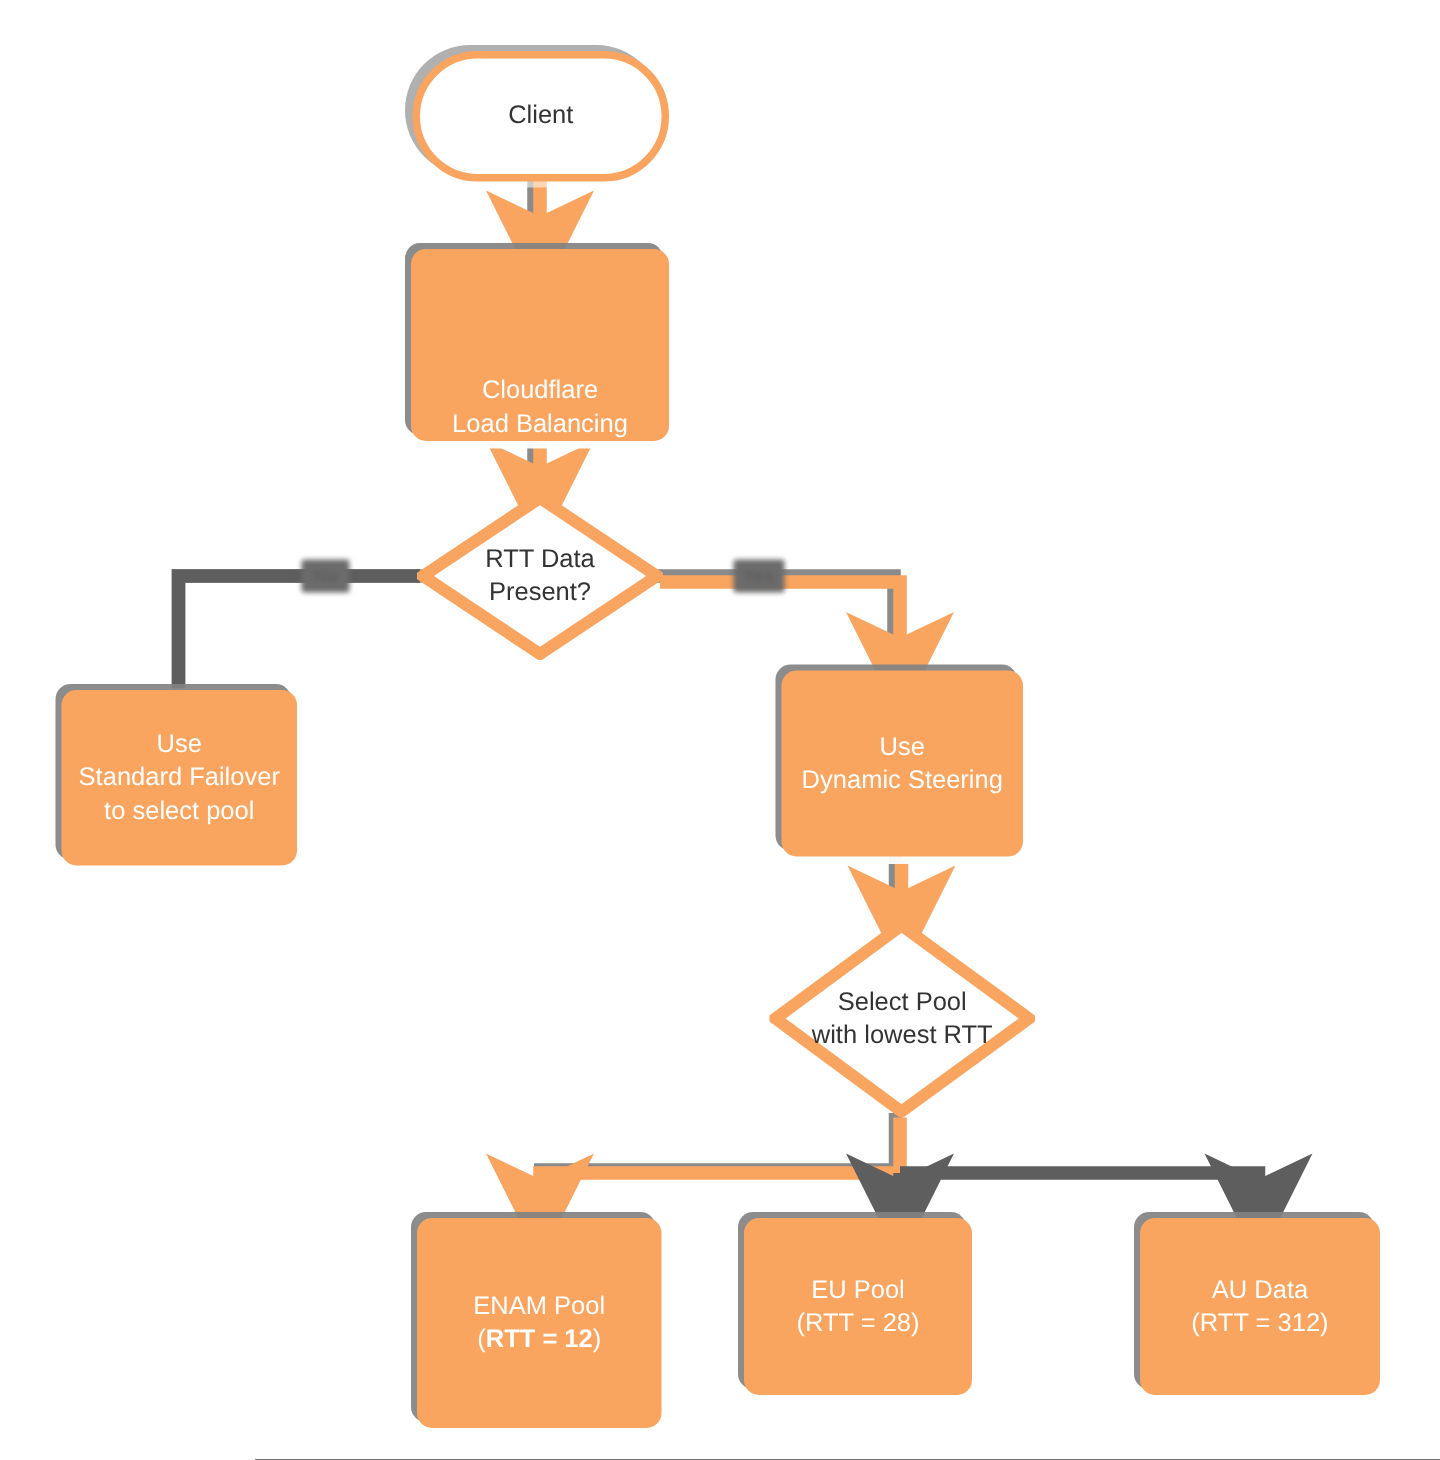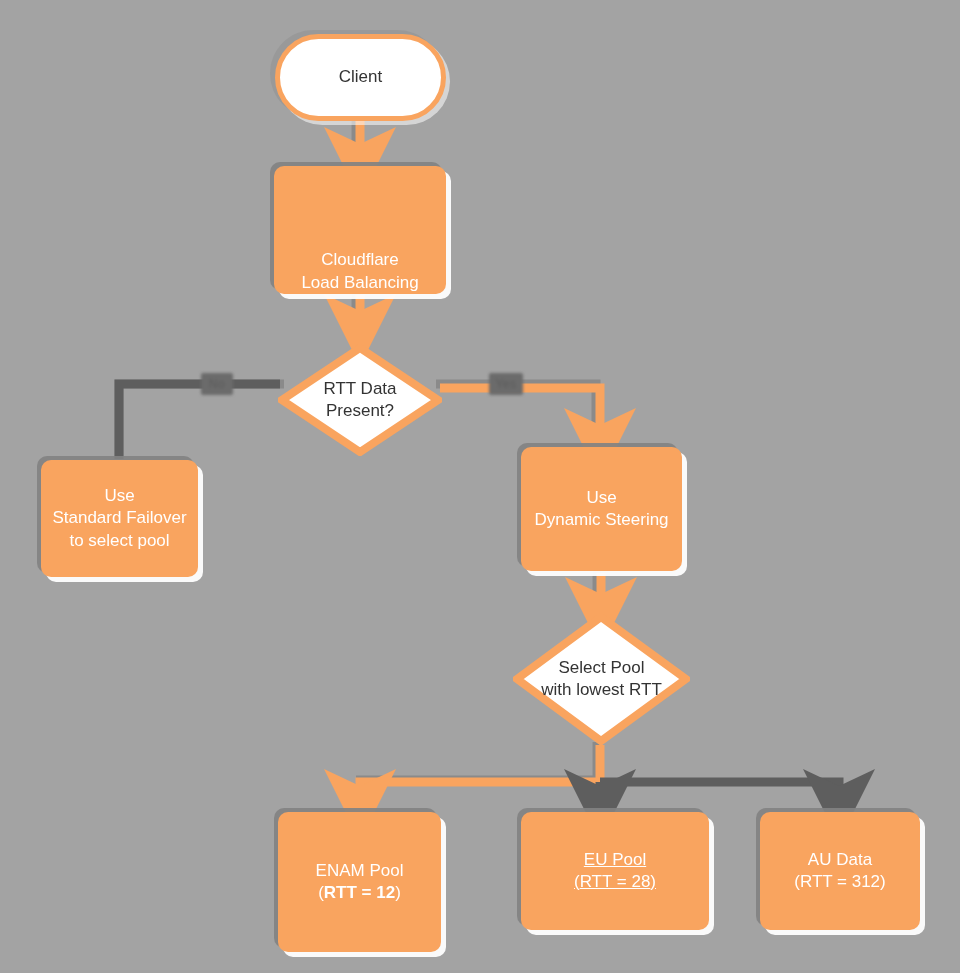"Client" #canvas { background: #a3a3a3 -> #ffffff }
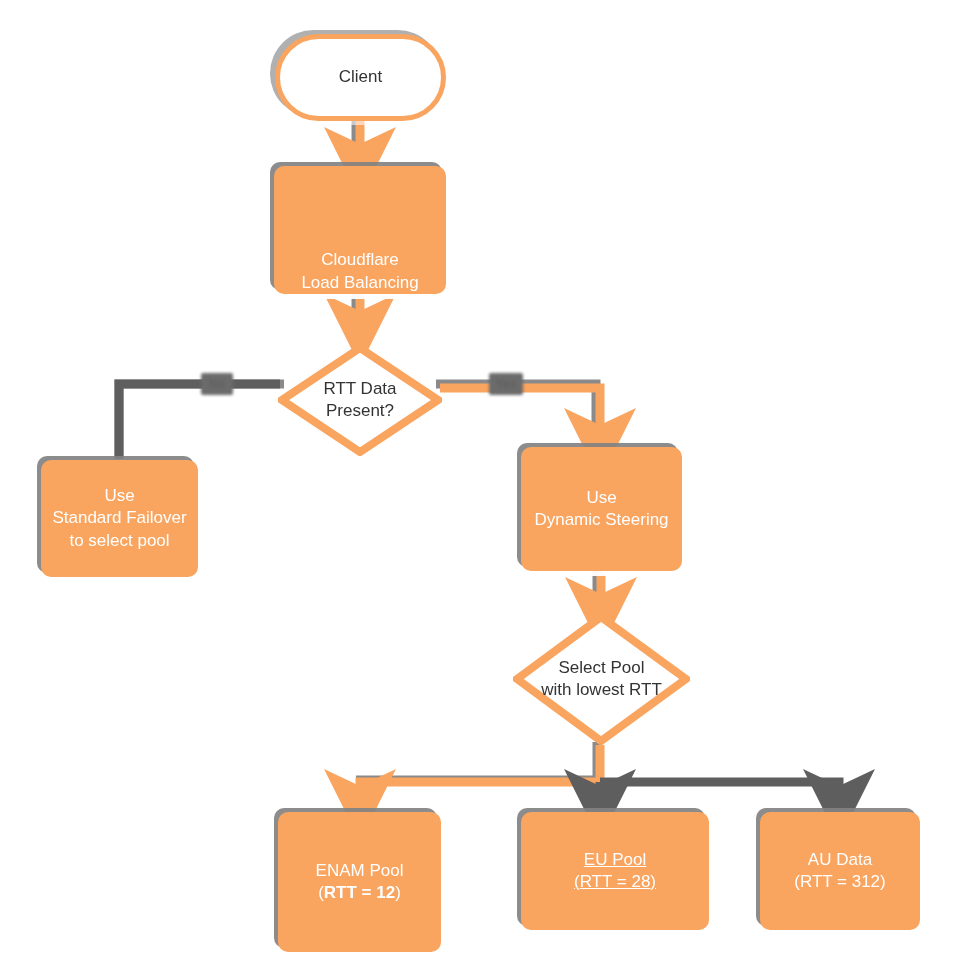"RTT Data" div.diamond-wrap { top: 344px -> 328px }
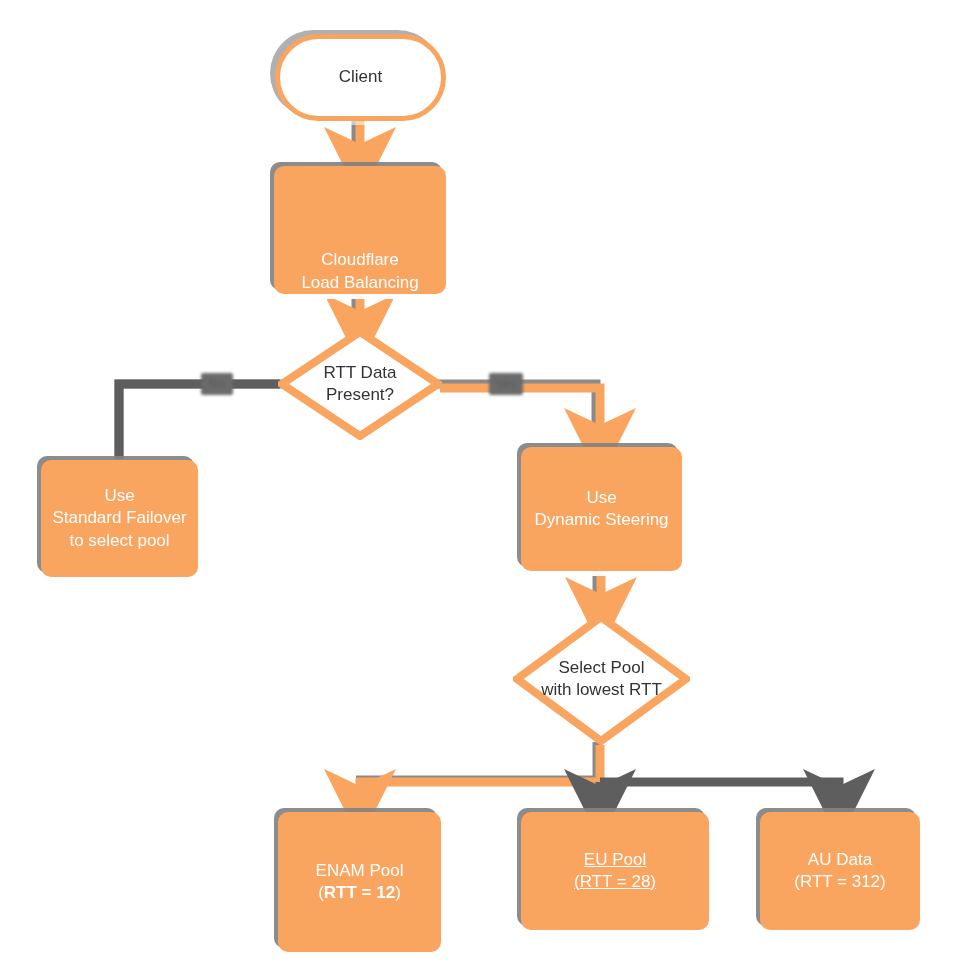"EU Pool" div.node { left: 521px -> 496px; text-decoration: underline -> none; width: 188px -> 152px }
